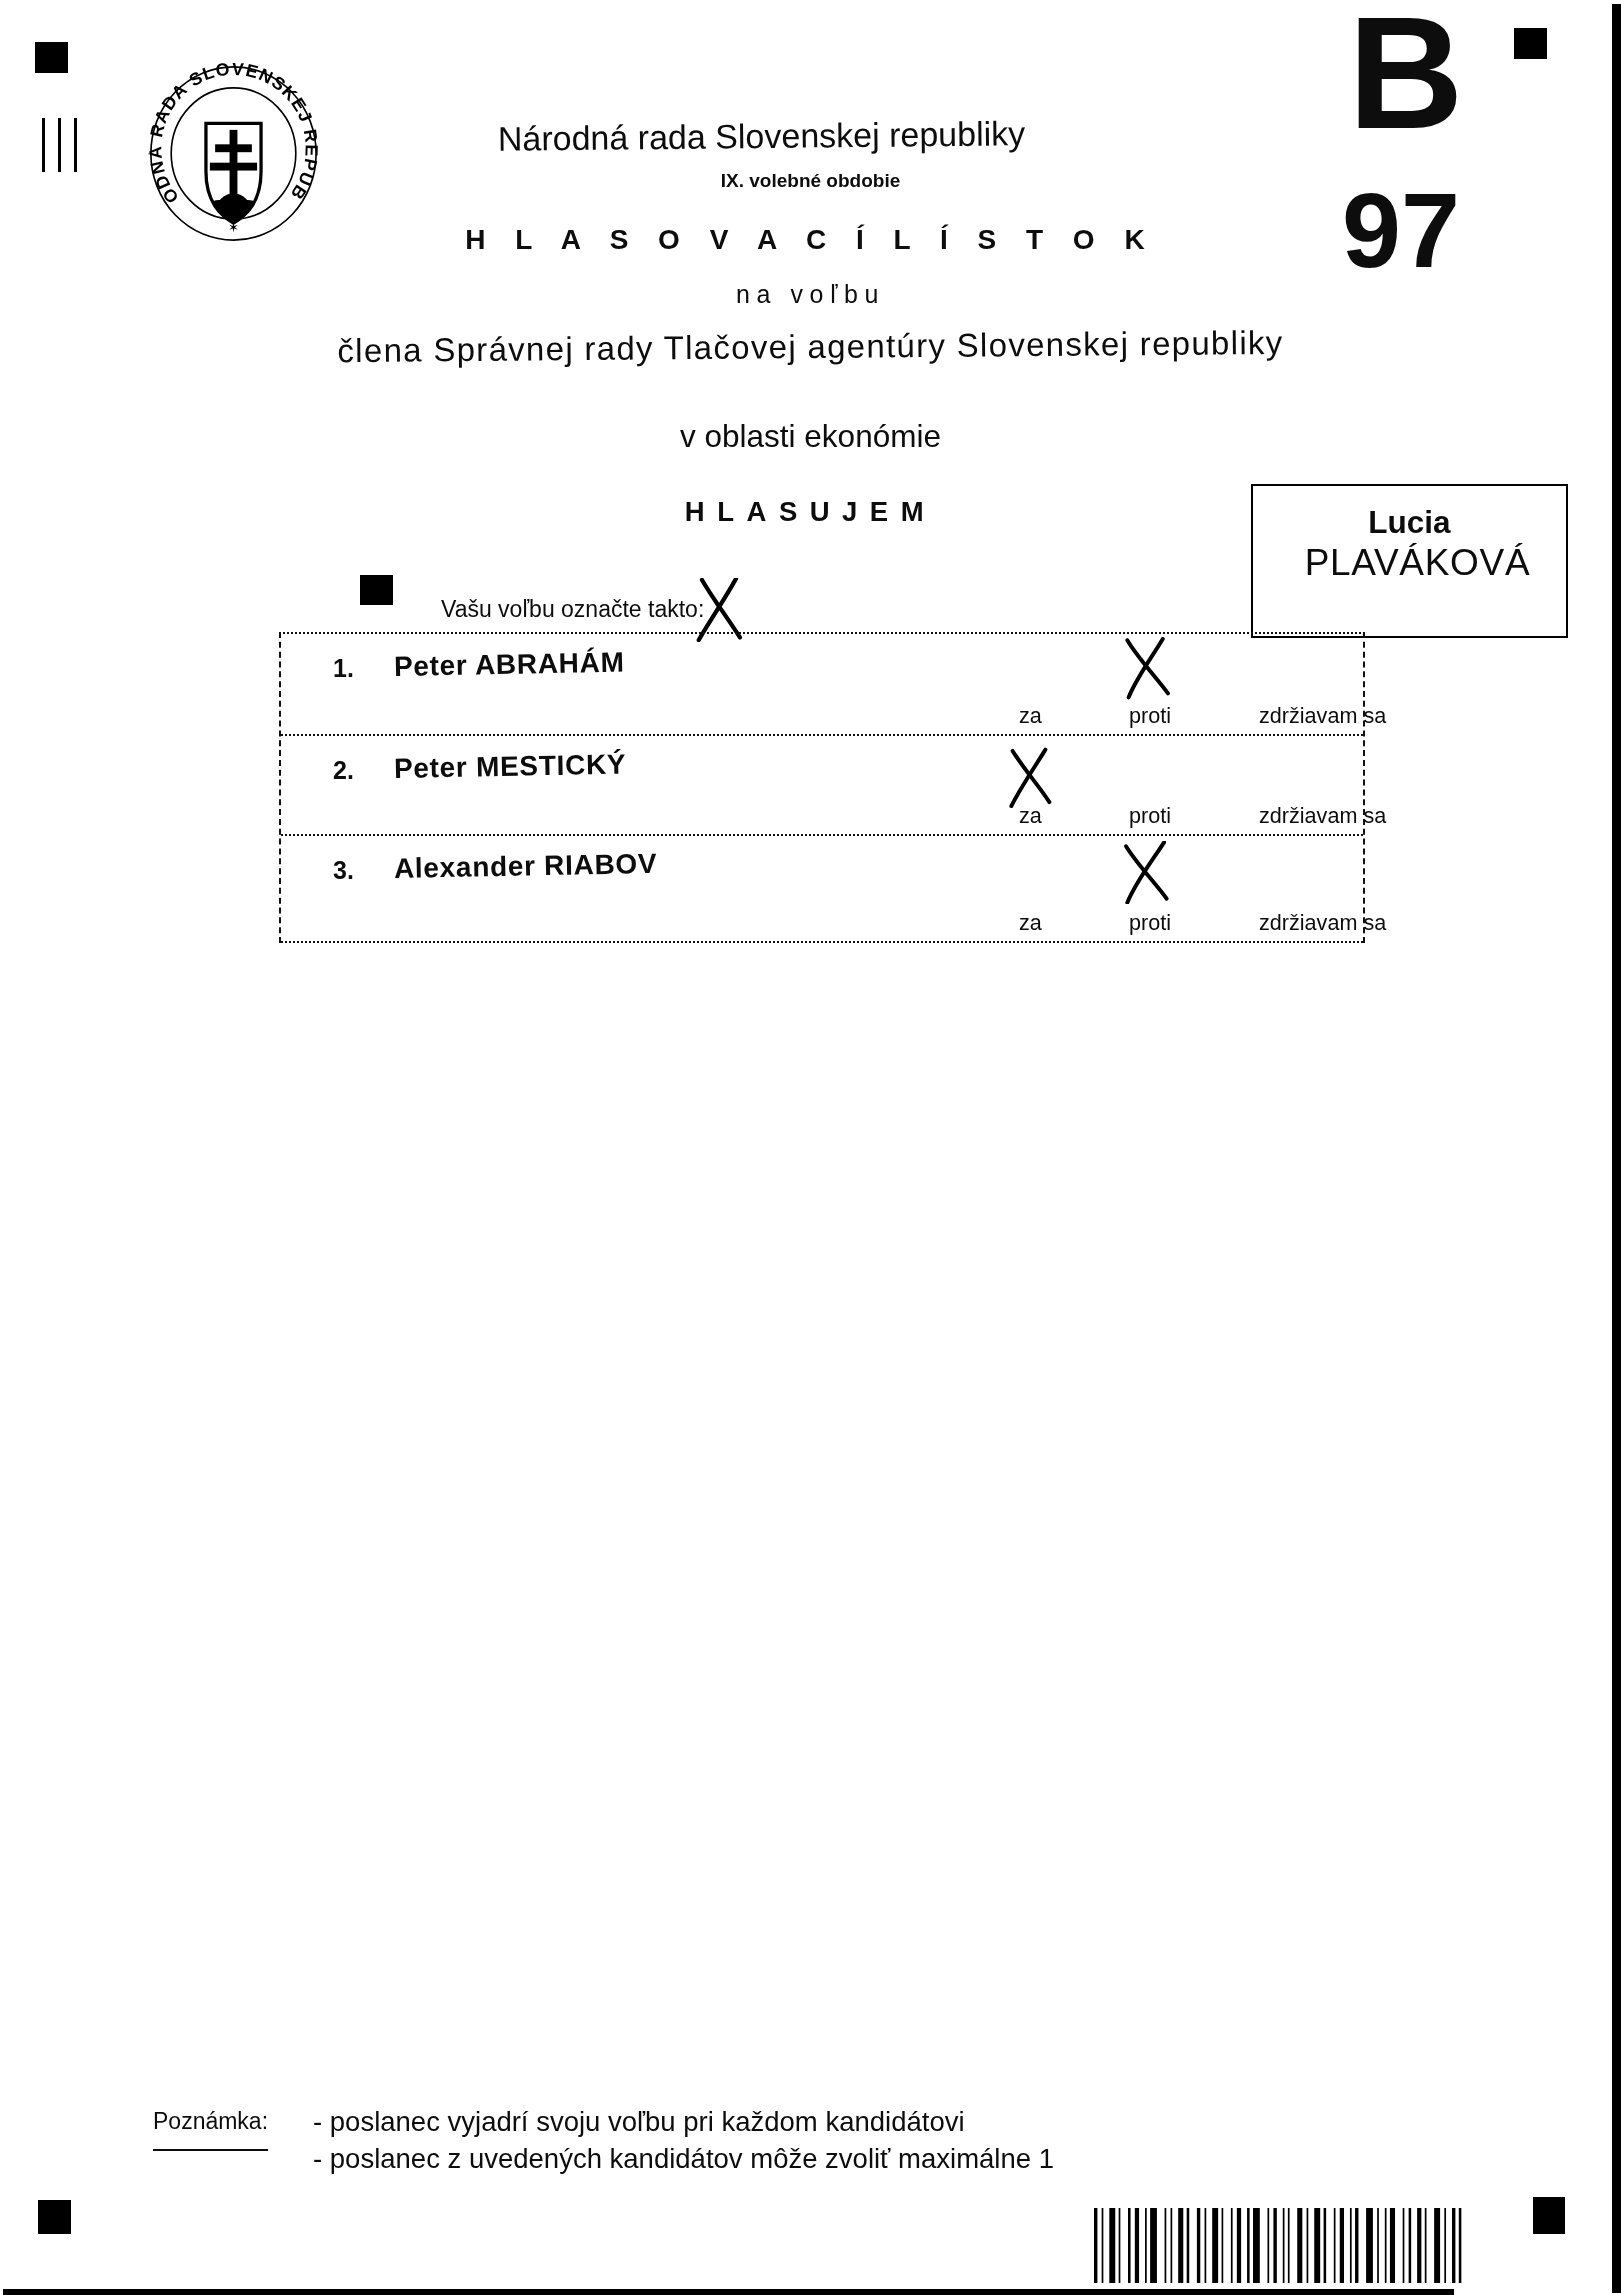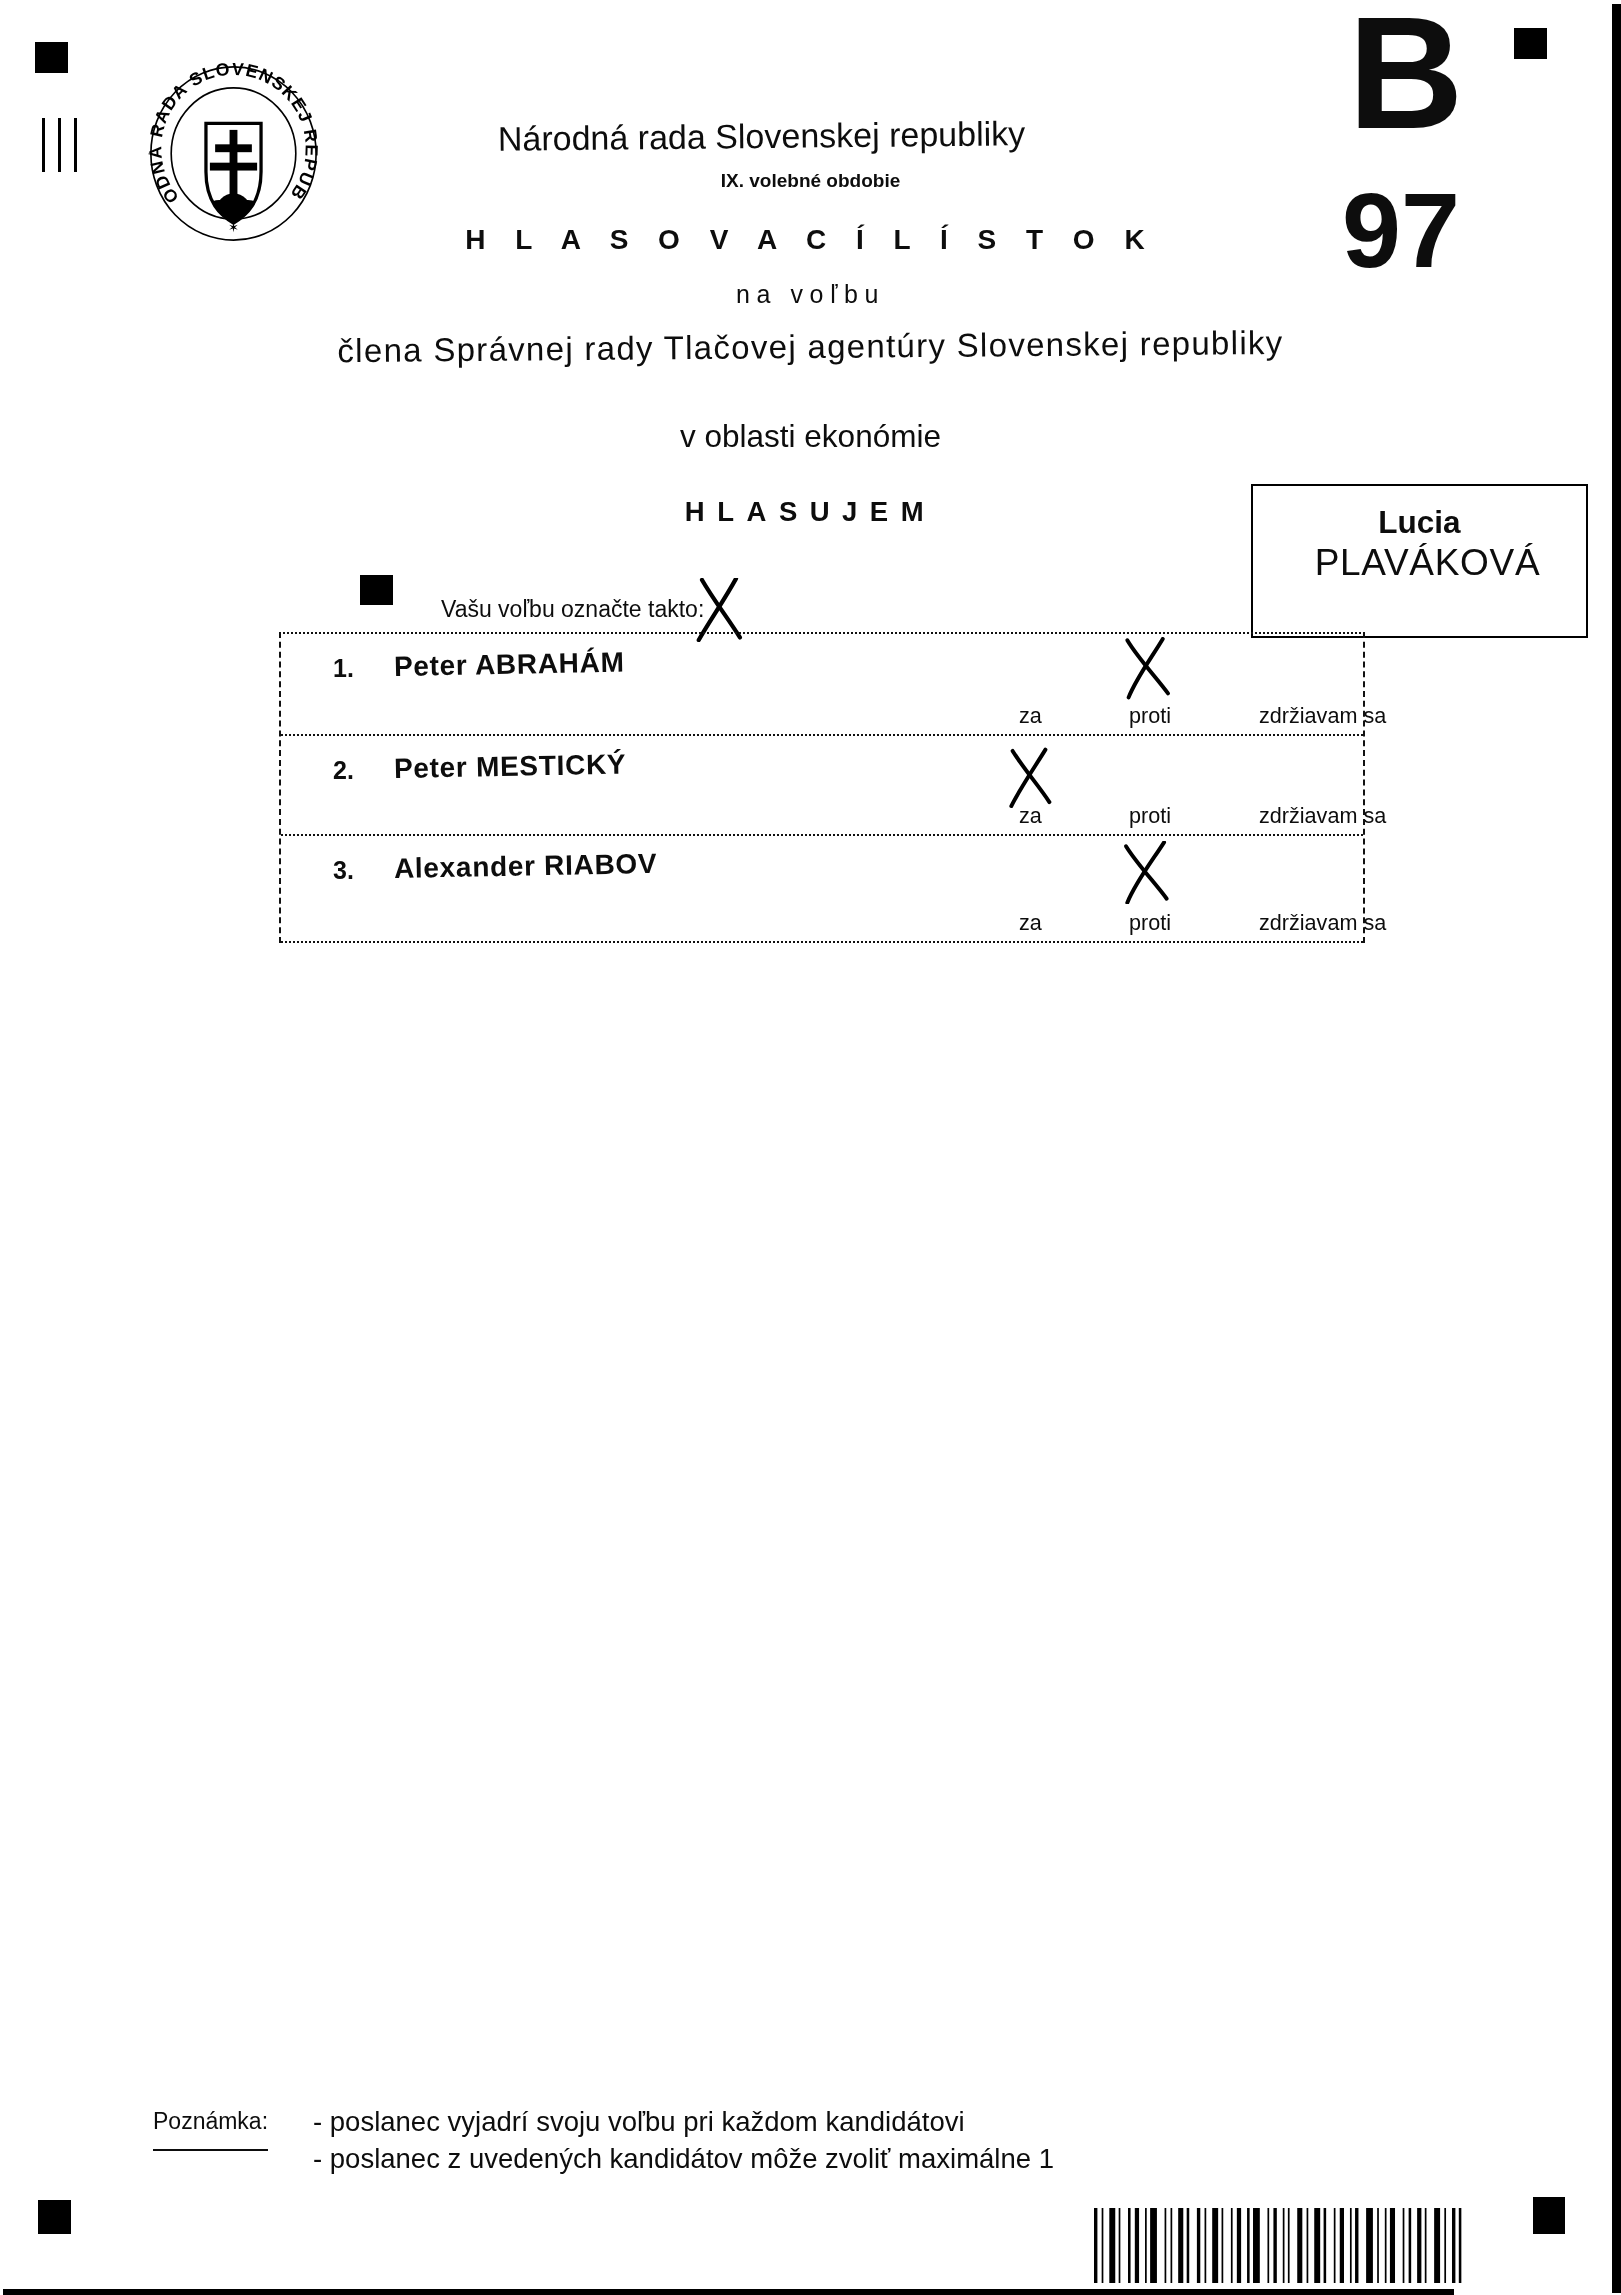"Lucia" .stamp { padding-left: 20px -> none }
